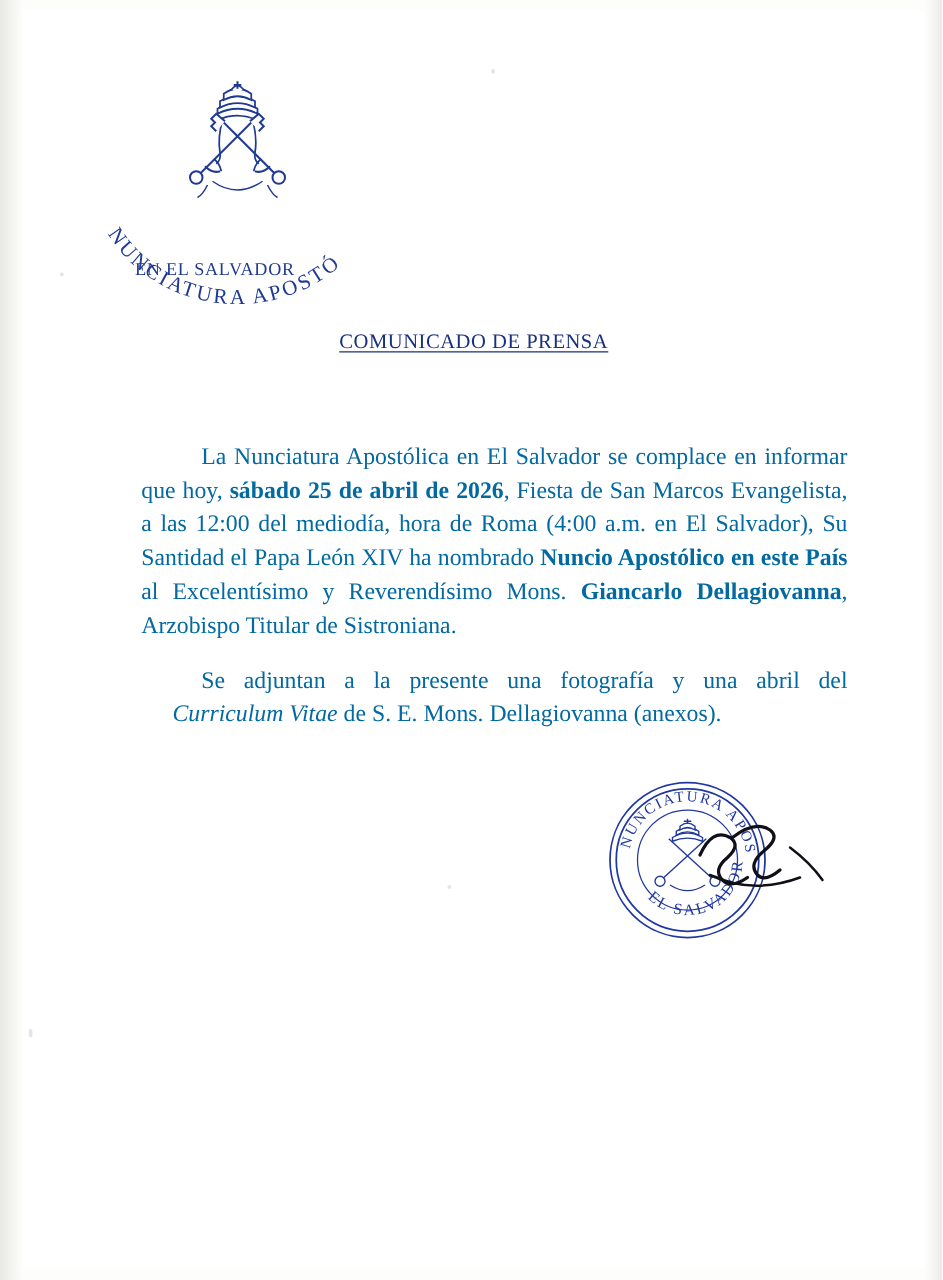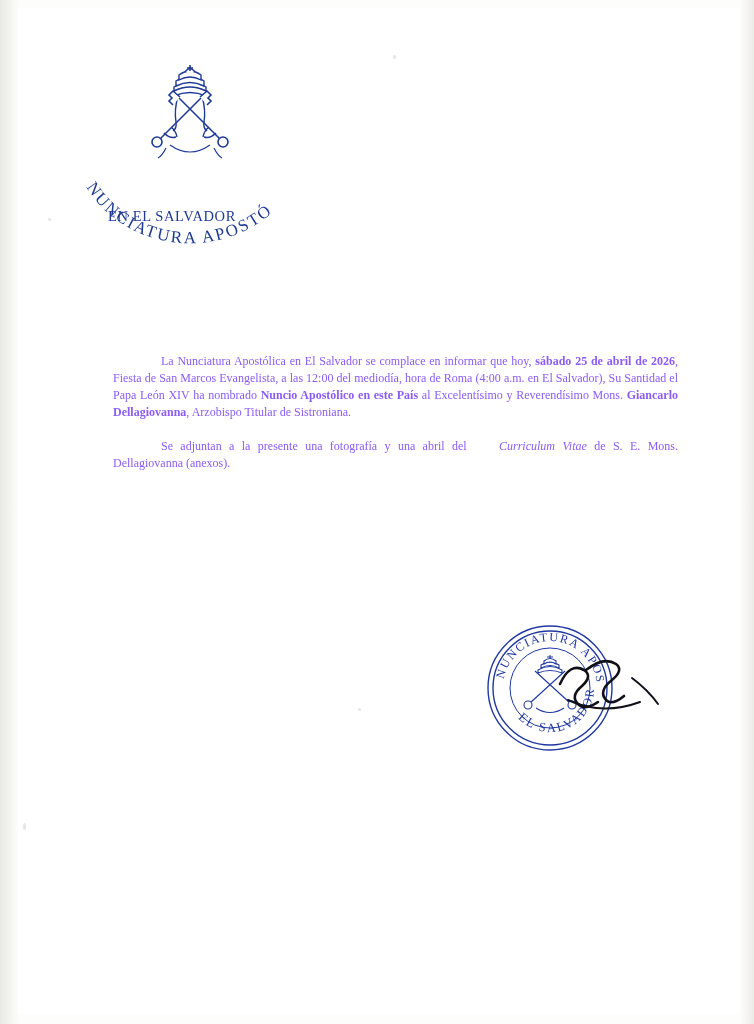"COMUNICADO DE PRENSA" div.doc-title { html: none -> <div>COMUNICADO DE PRENSA</div> }
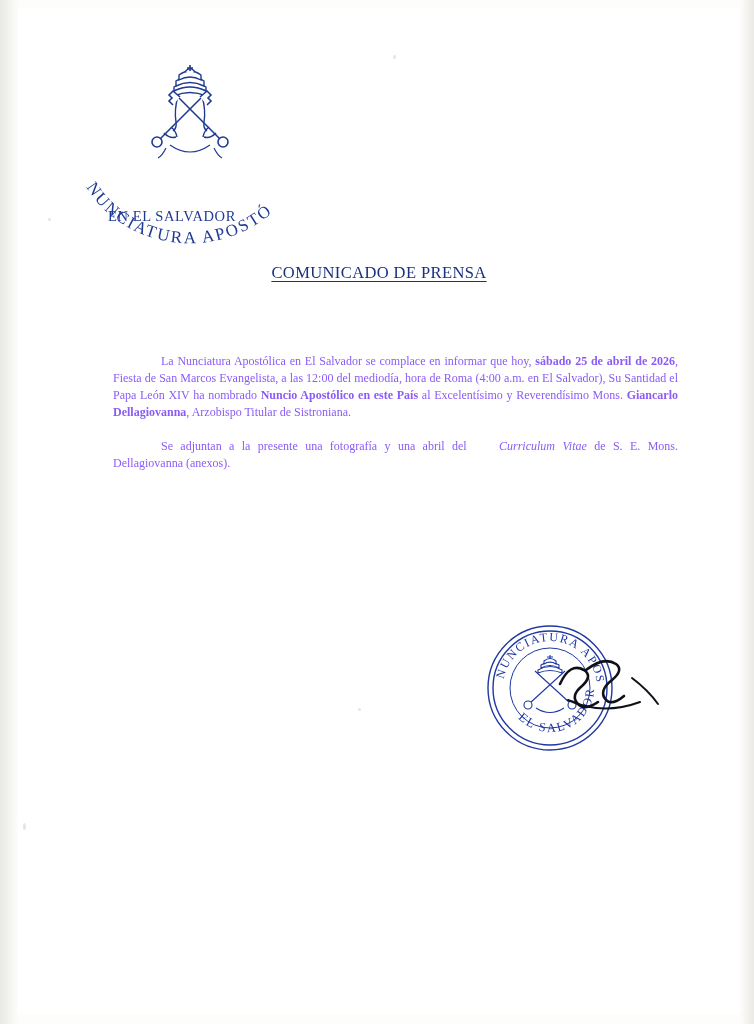"La Nunciatura Apostólica en El" .body-block { color: #8b5cf6 -> #0369a1; font-size: 12px -> 19px }
